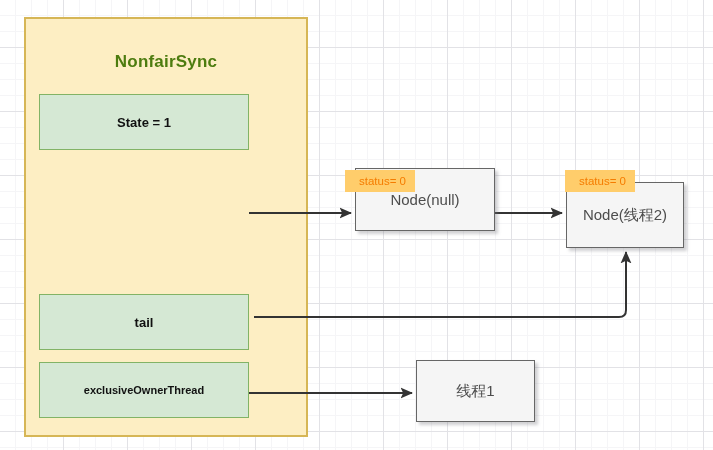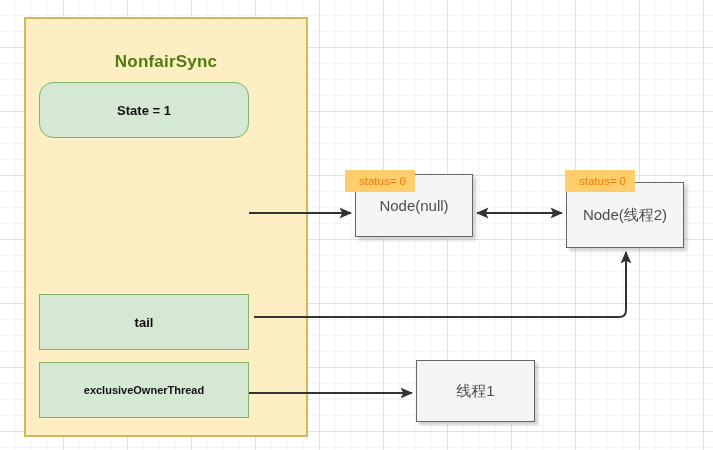"State = 1" .f-state { border-radius: 14px -> none; top: 82px -> 94px }
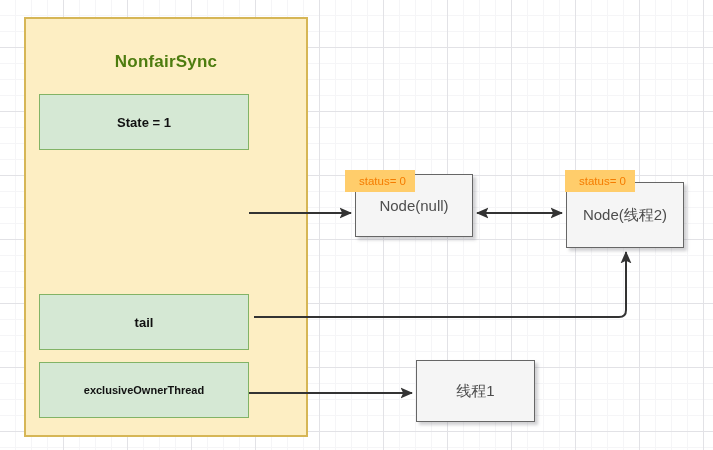"Node(null)" .n1 { top: 174px -> 168px; width: 118px -> 140px }
